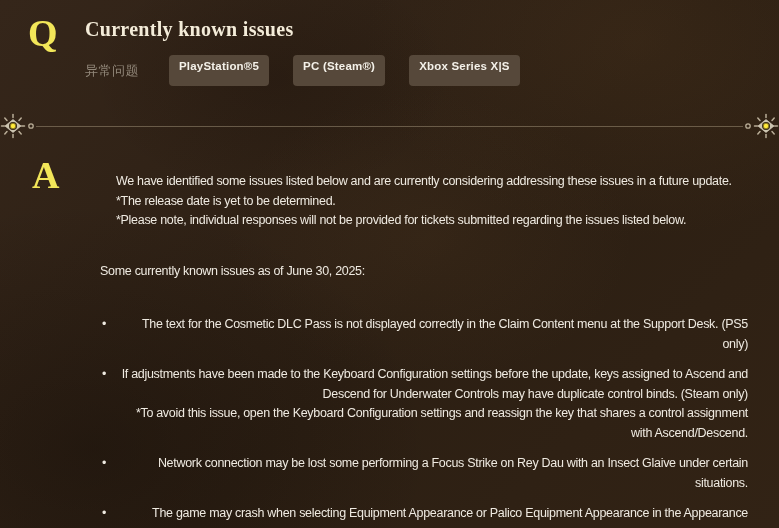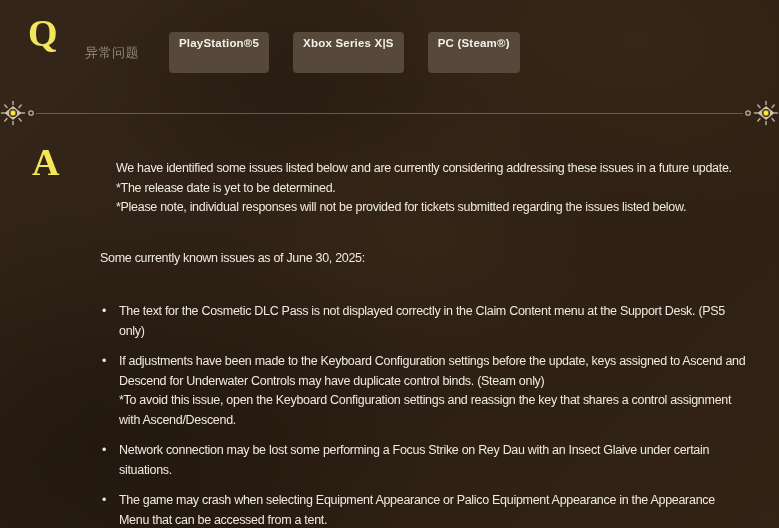"Currently known issues" h1.title { html: none -> <h1>Currently known issues</h1> }
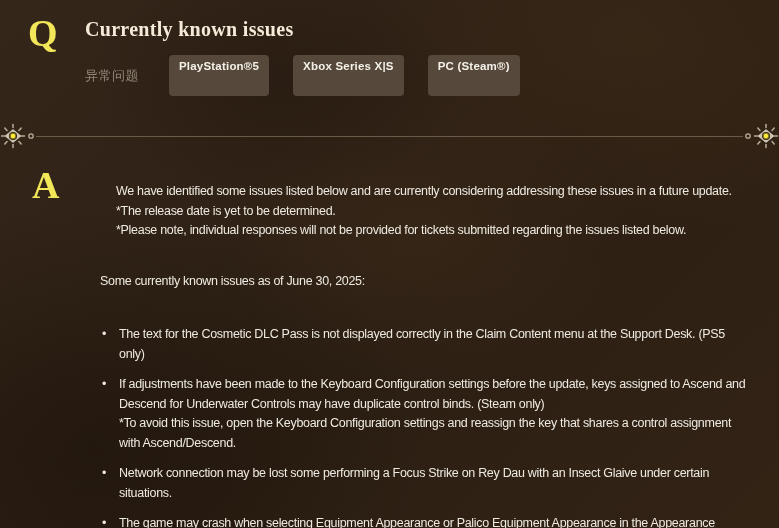"PlayStation®5" .badge { padding: 5px 10px 24px -> 5px 10px 14px }
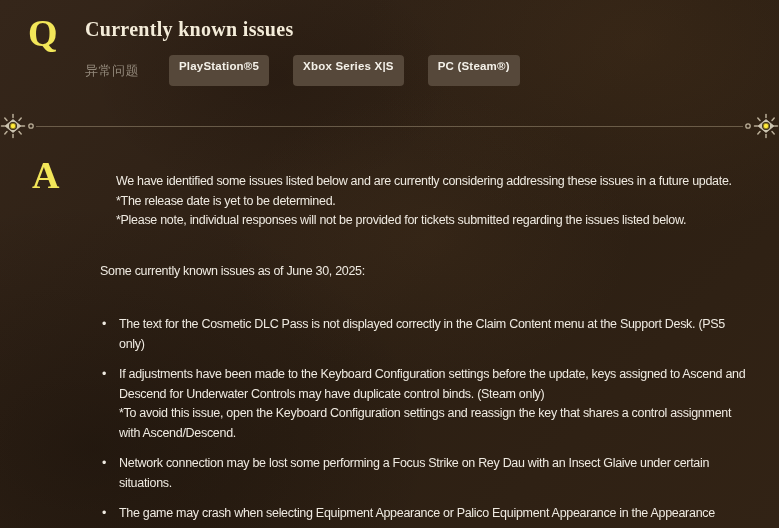"Xbox Series X|S" span.badge { order: before "PC (Steam®)" -> after "PC (Steam®)" }
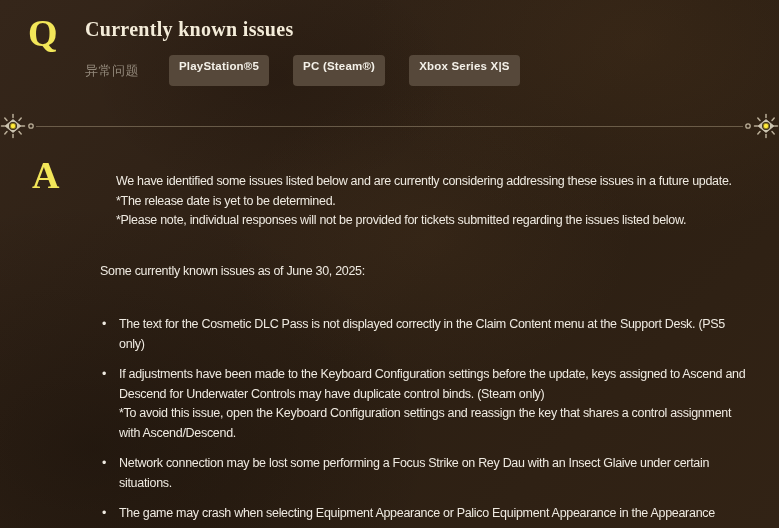"The text for the Cosmetic" .issue-text { text-align: none -> right }
